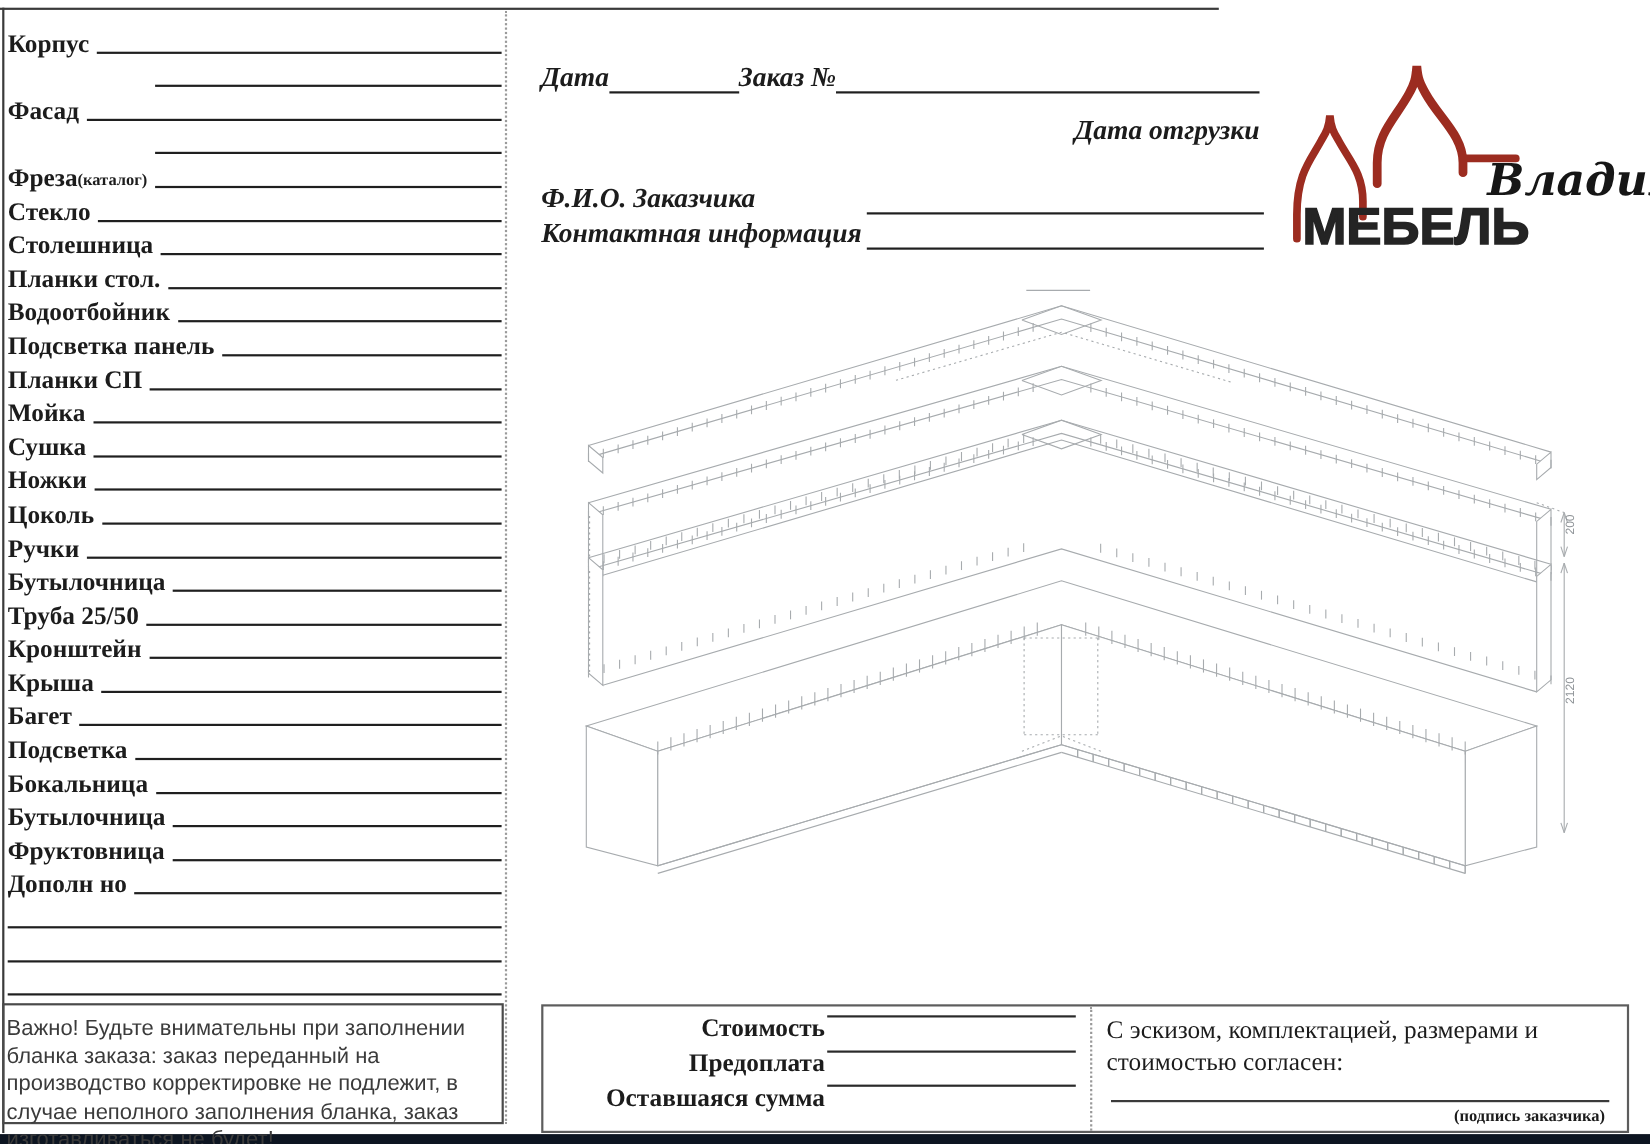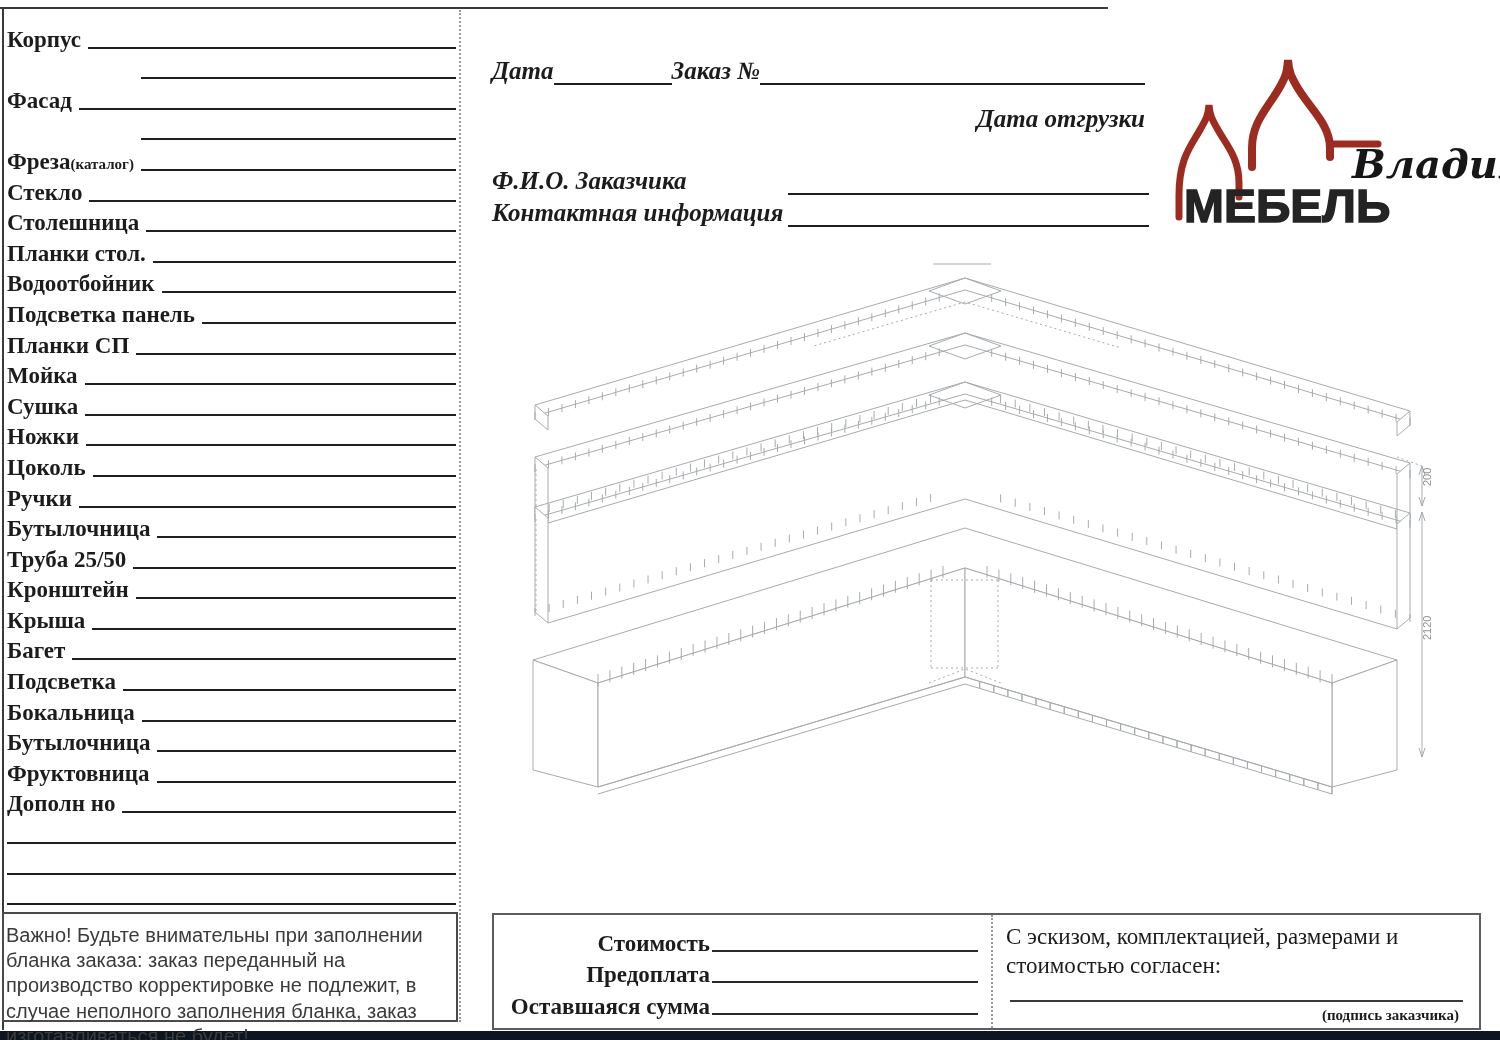"Стоимость" .tot-row { align-items: flex-end -> flex-start; padding-left: none -> 40px }
